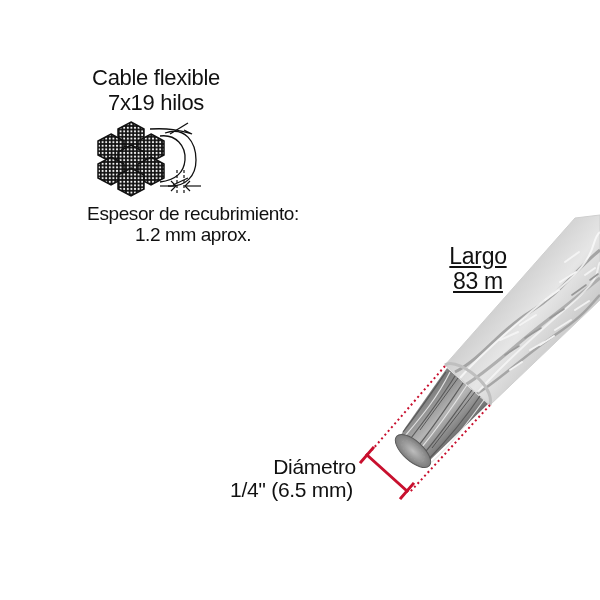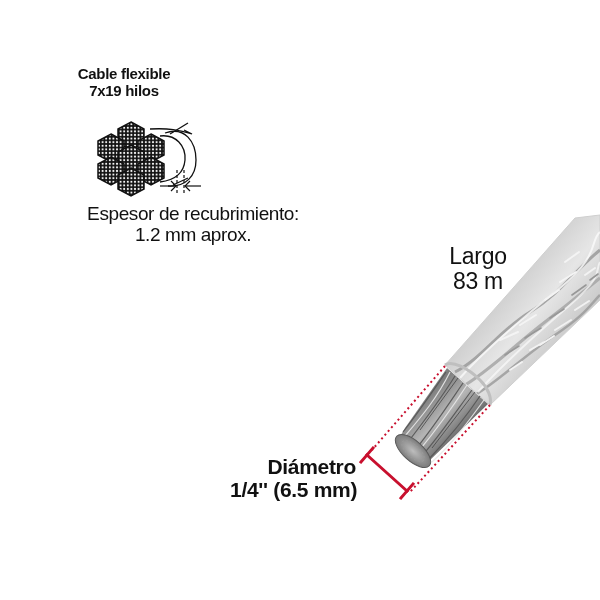"Cable flexible" #title-label { font-size: 15px -> 22px; font-weight: bold -> normal; left: 24px -> 56px }
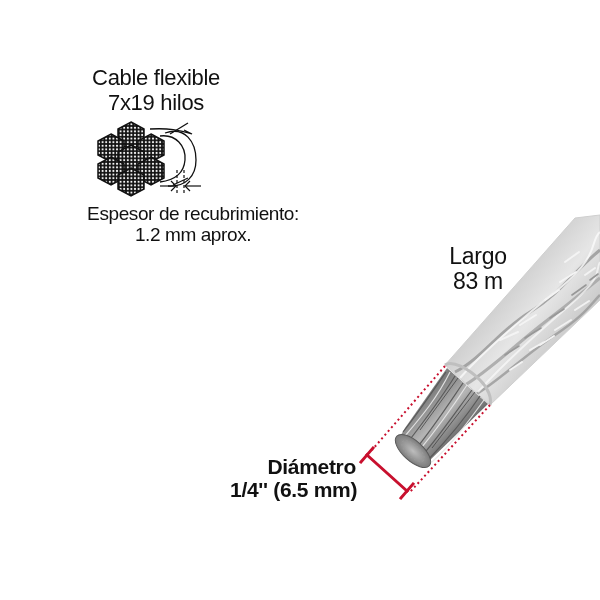"Largo" #length-label { text-decoration: none -> underline }
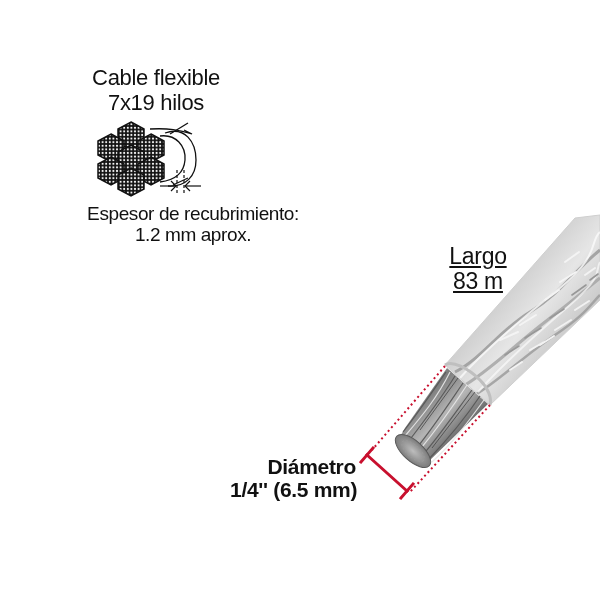"Diámetro" #diameter-label { font-weight: bold -> normal }
